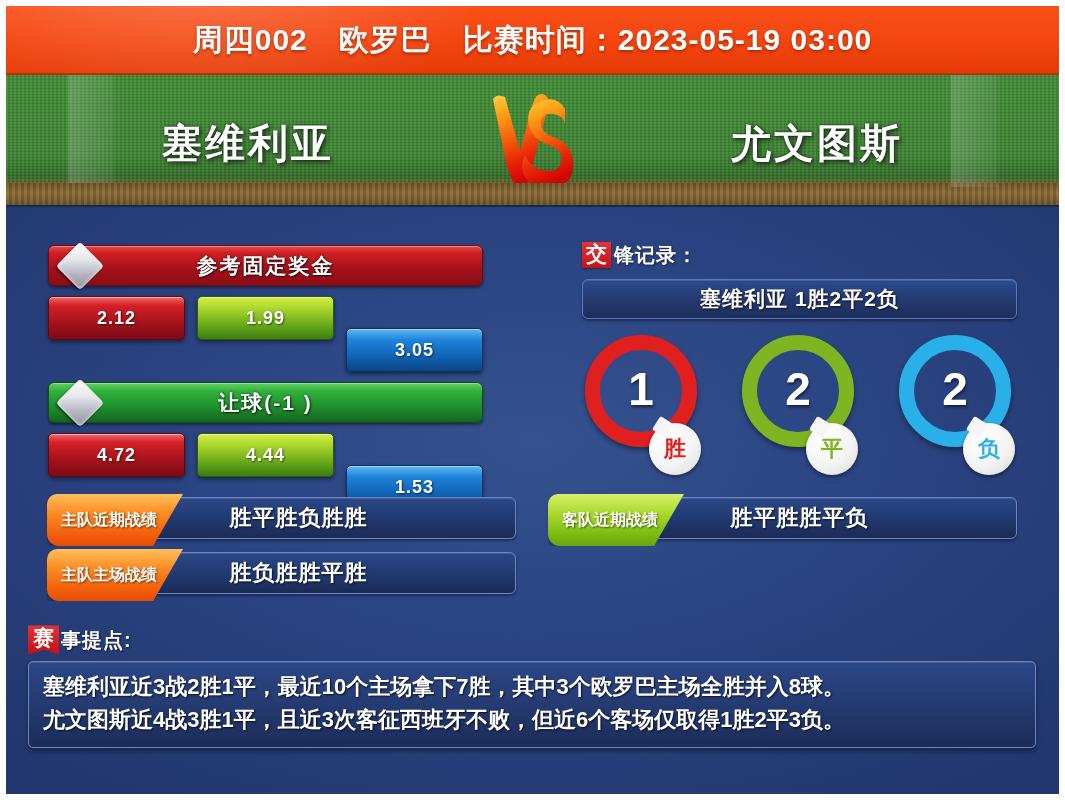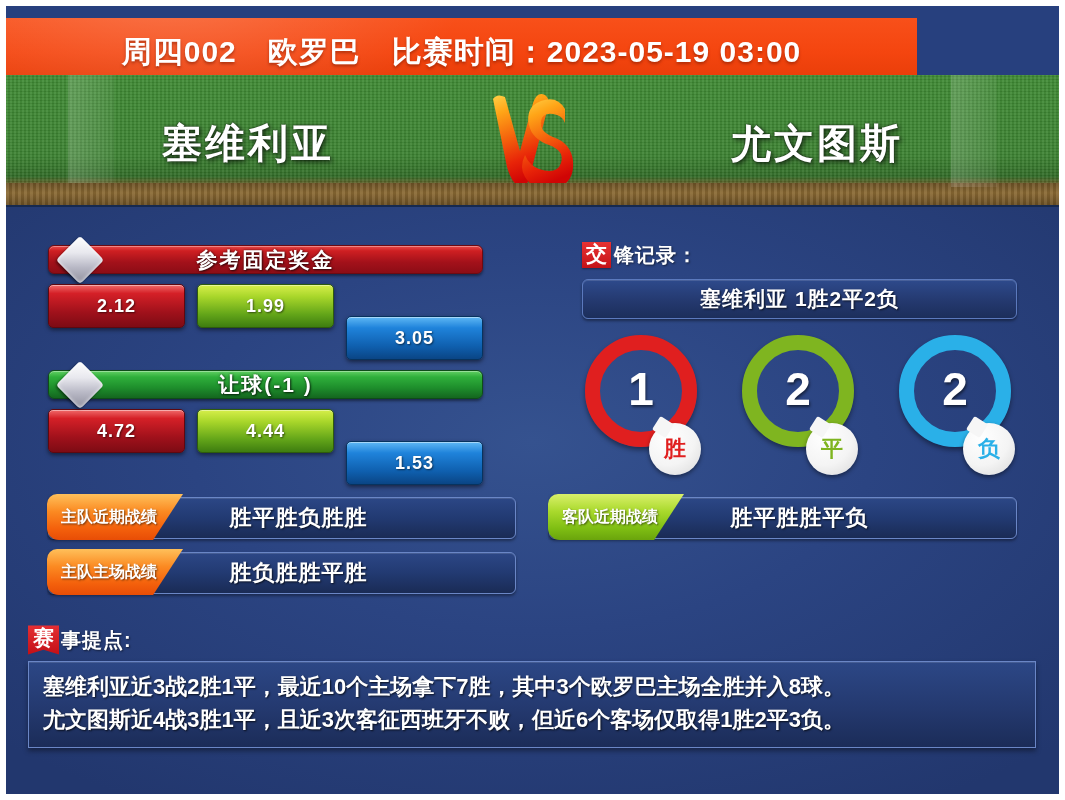"周四002 欧罗巴 比赛时间：2023-05-19 03:00" .header { top: 12px -> 0; width: 911px -> 1053px }
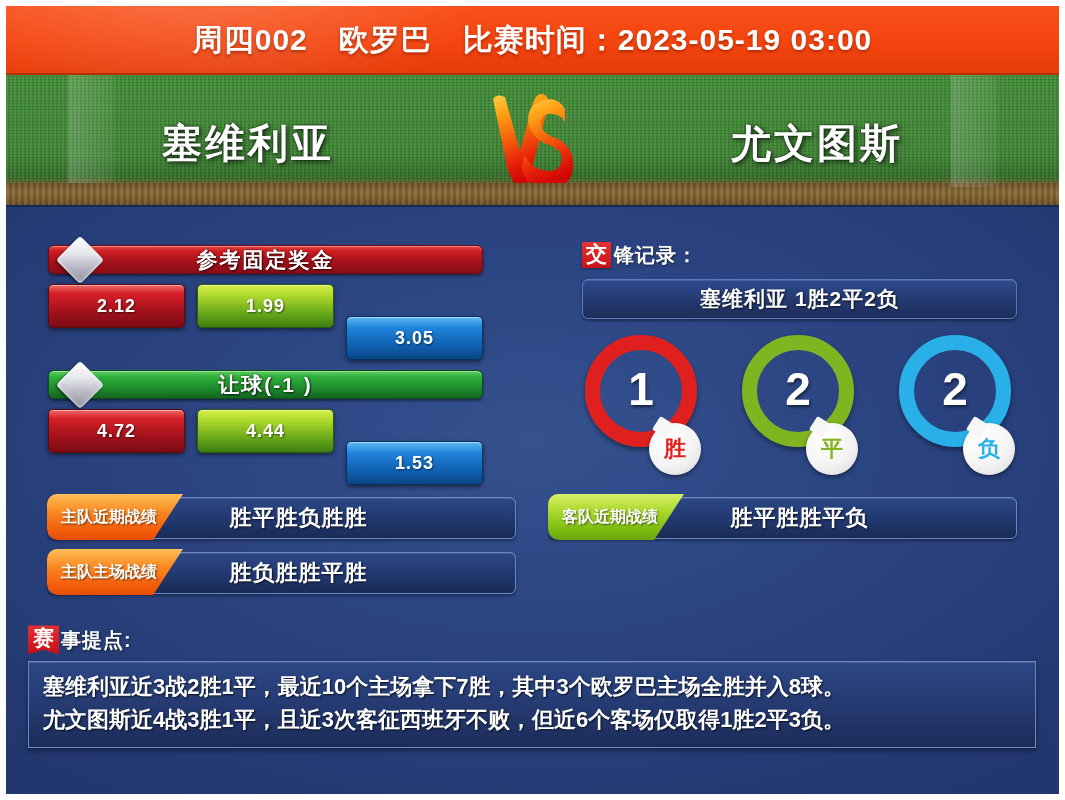"参考固定奖金" .bar { height: 29px -> 41px }
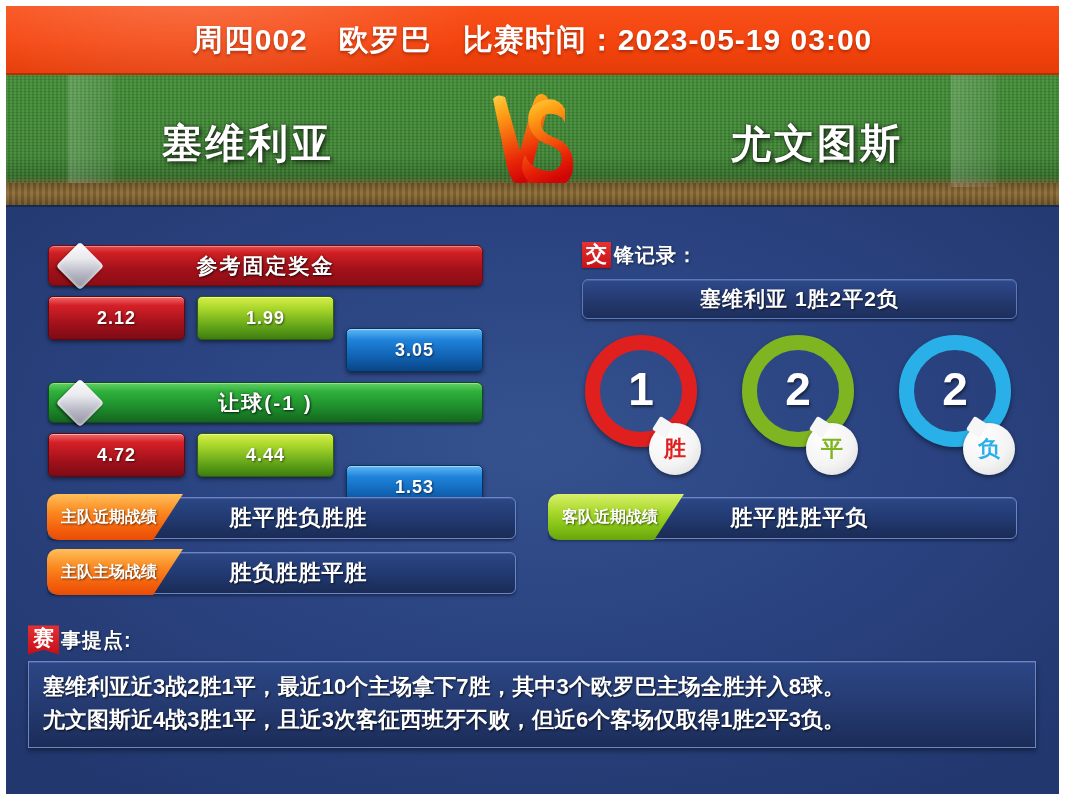"主队近期战绩" .form-tag { height: 46px -> 52px }
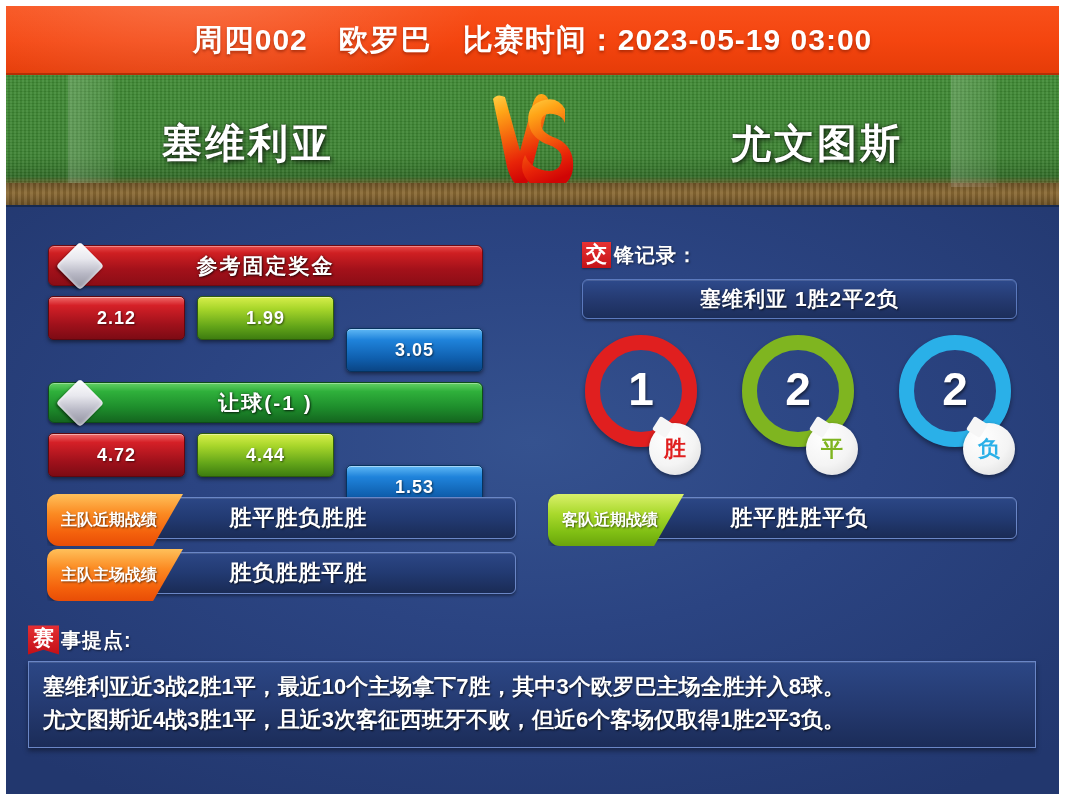"塞维利亚近3战2胜1平，最近10个主场拿下7胜，其中3个欧罗巴主场全胜并入8球。" .analysis-box { border-radius: 0 -> 5px }
